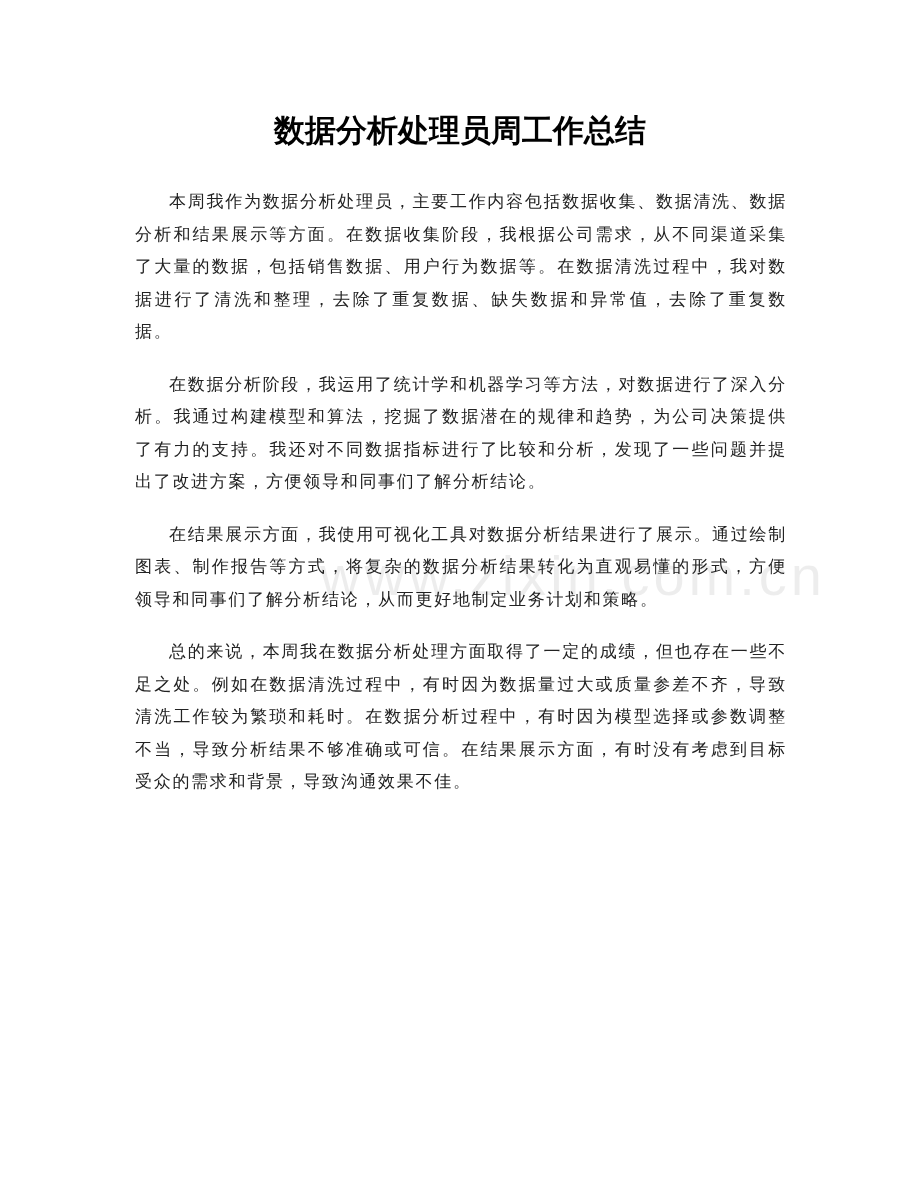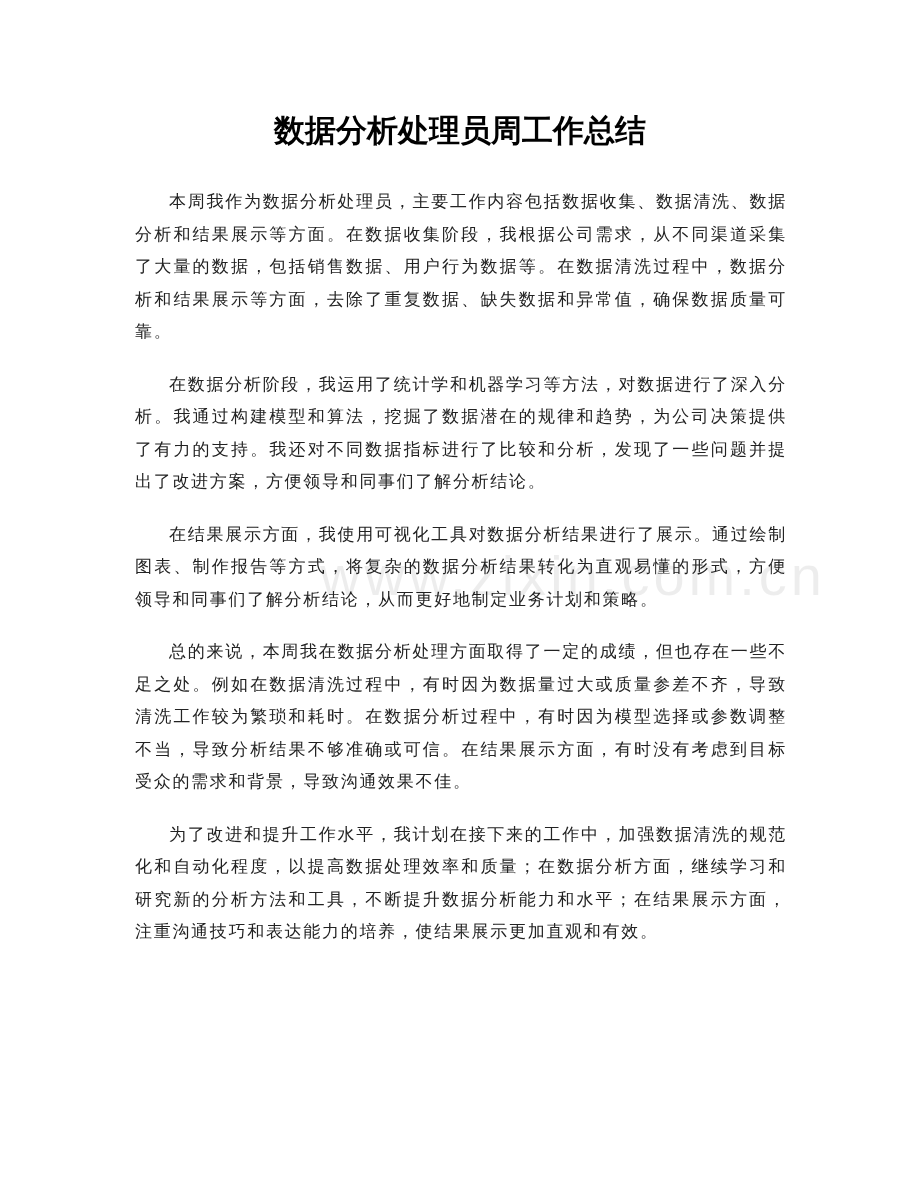"本周我作为数据分析处理员，主要工作内容包括数据收集、数据清洗、数据分析和结果展示" p.para { text: 数据分析和结果展示等方面，去除了重复数据、缺失数据和异常值，确保数据质量可靠 -> 我对数据进行了清洗和整理，去除了重复数据、缺失数据和异常值，去除了重复数据 }
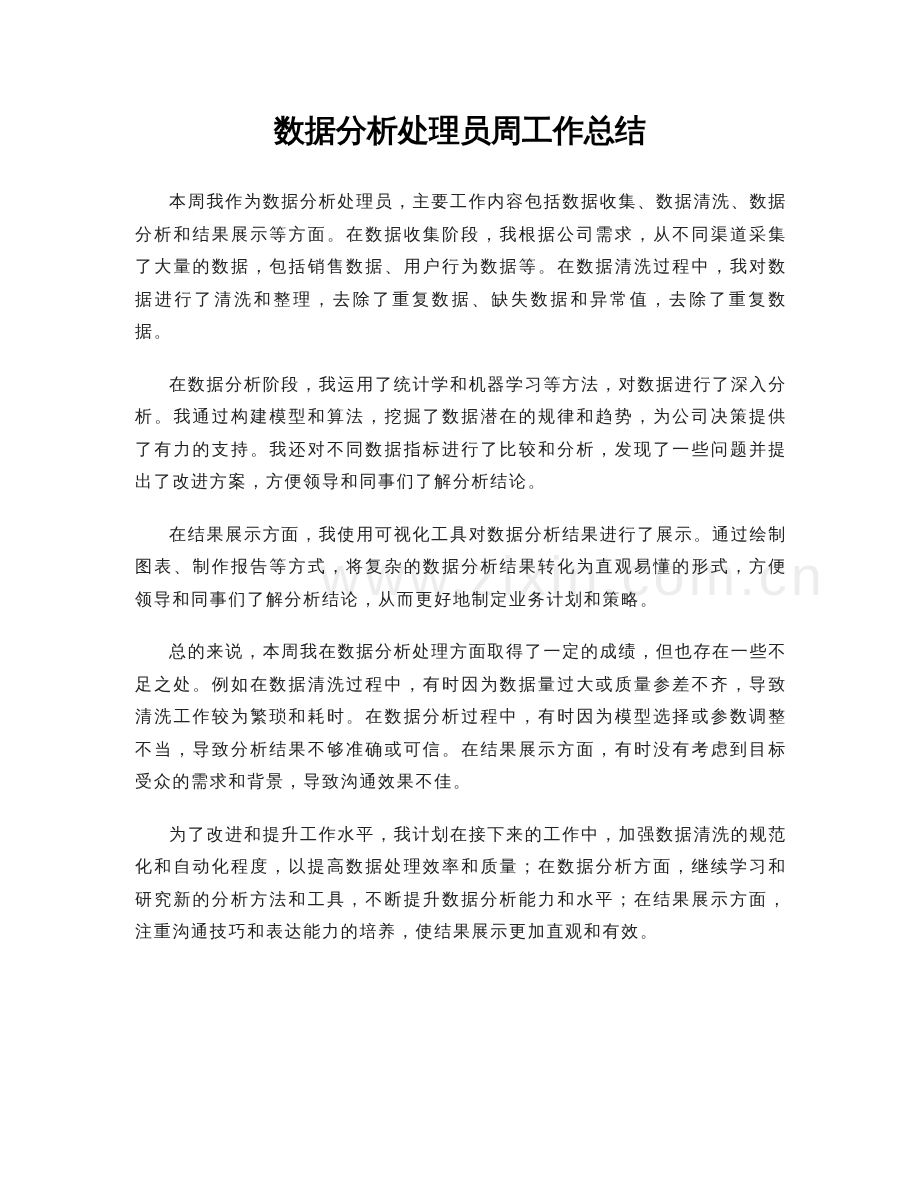"为了改进和提升工作水平，我计划在接下来的工作中，加强数据清洗的规范化和自动化程度" p.para { html: <p>为了改进和提升工作水平，我计划在接下来的工作中，加强数据清洗的规范化和自动化程度，以提高数据处理效率和质量；在数据分析方面，继续学习和研究新的分析方法和工具，不断提升数据分析能力和水平；在结果展示方面，注重沟通技巧和表达能力的培养，使结果展示更加直观和有效。</p> -> none }
